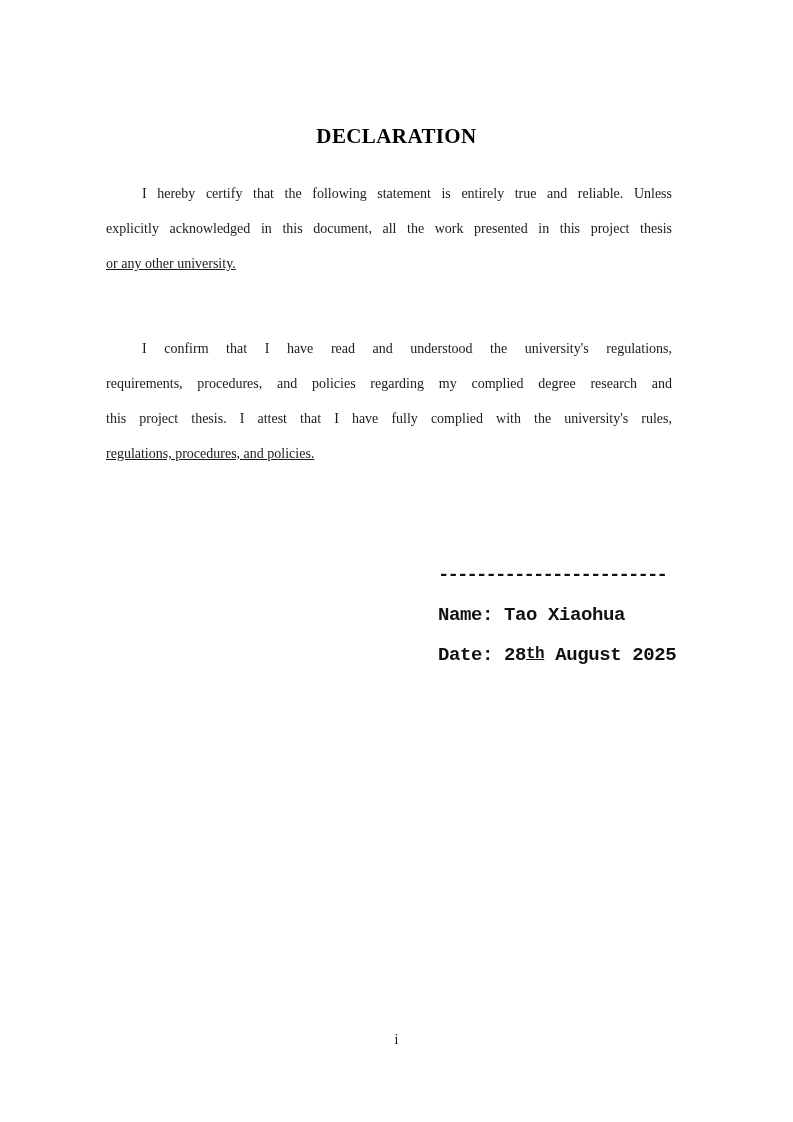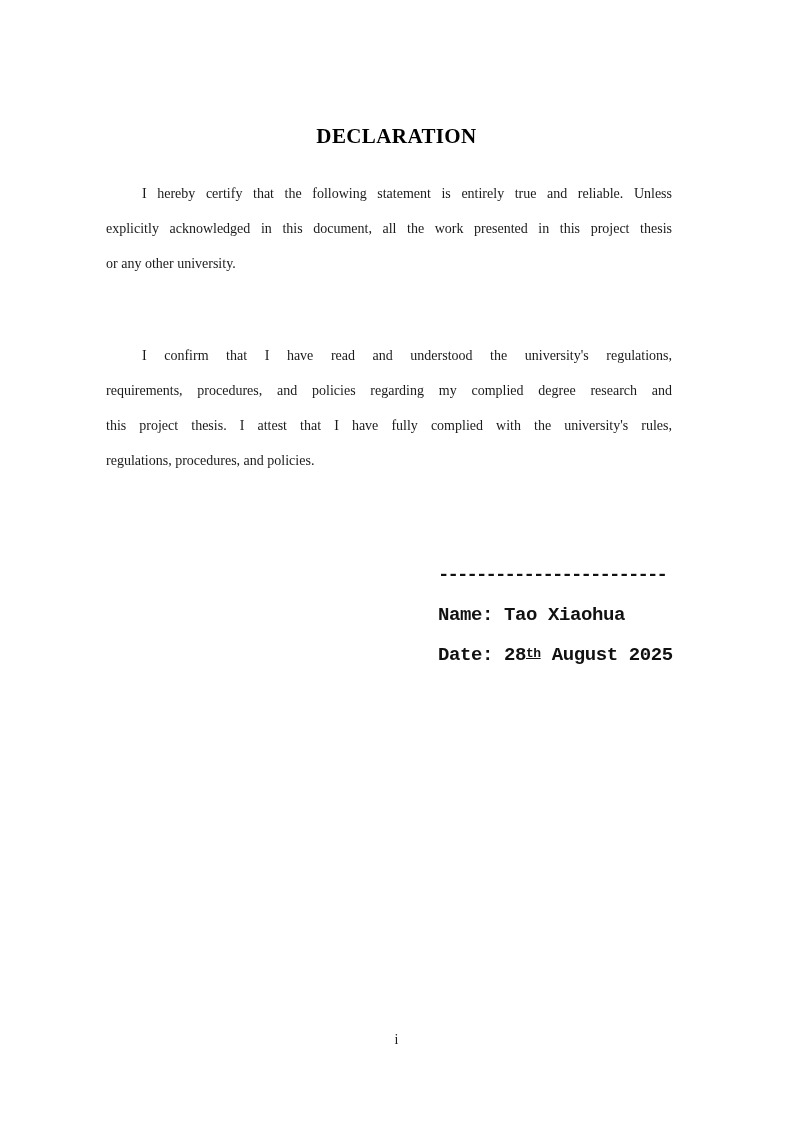"or any other university." .line.last { text-decoration: none -> underline }
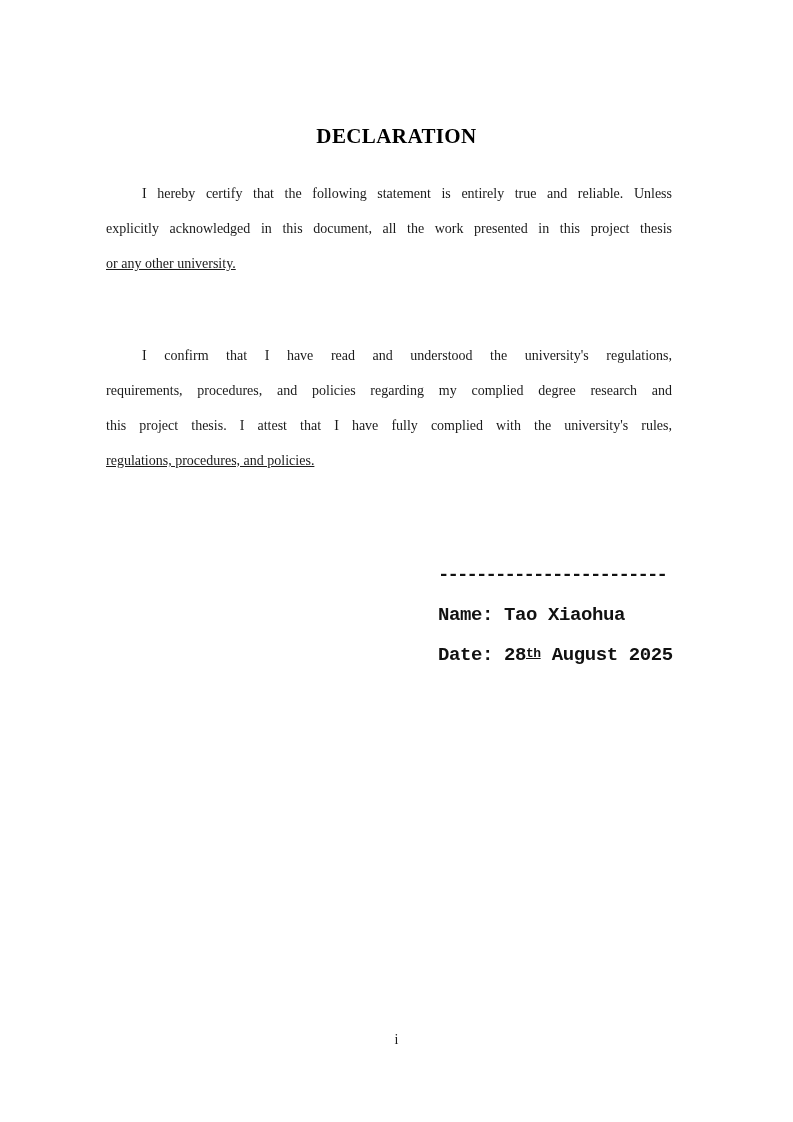"I confirm that I have" .para-2 { top: 338px -> 331px }
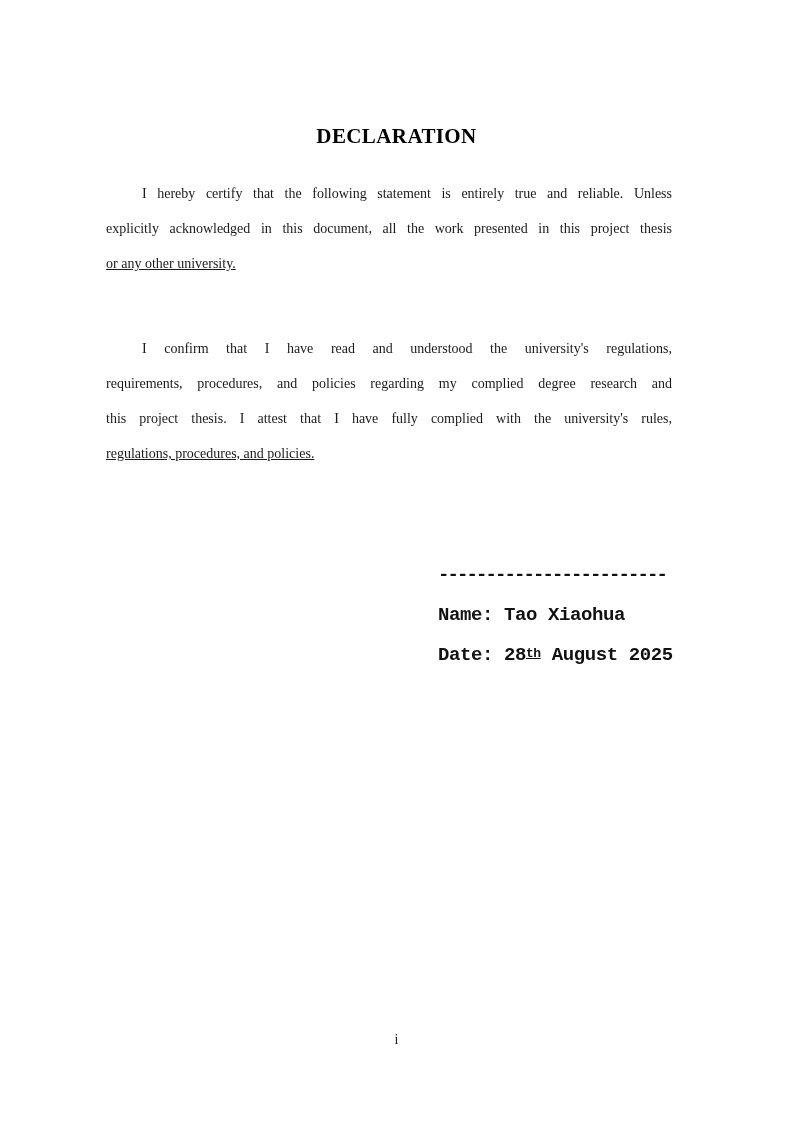"th" .sig-date sup { font-size: 13px -> 16px }
